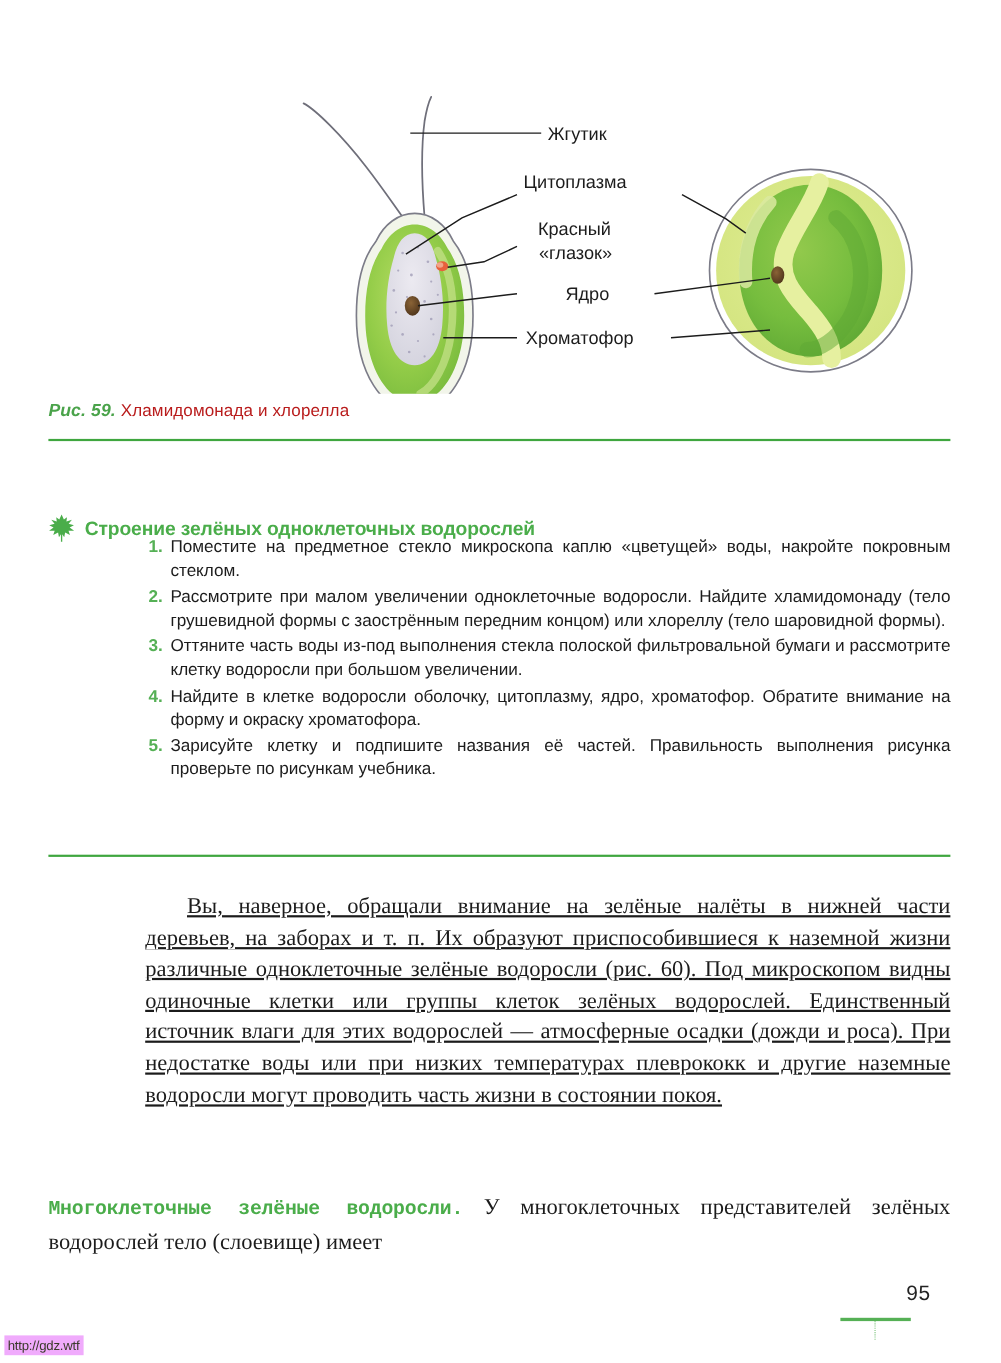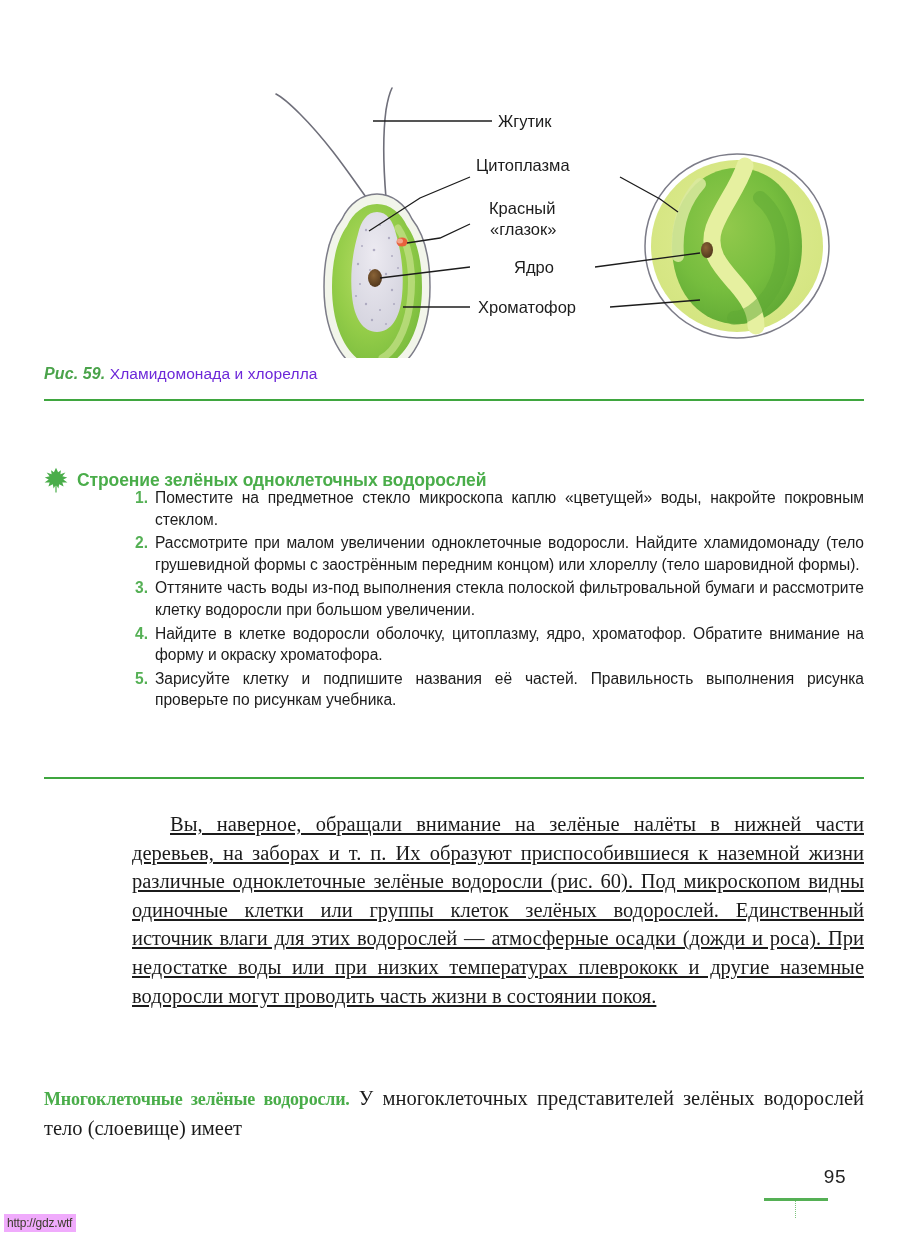"Хламидомонада и хлорелла" .fig-caption .fig-text { color: #6d28d9 -> #b91c1c }
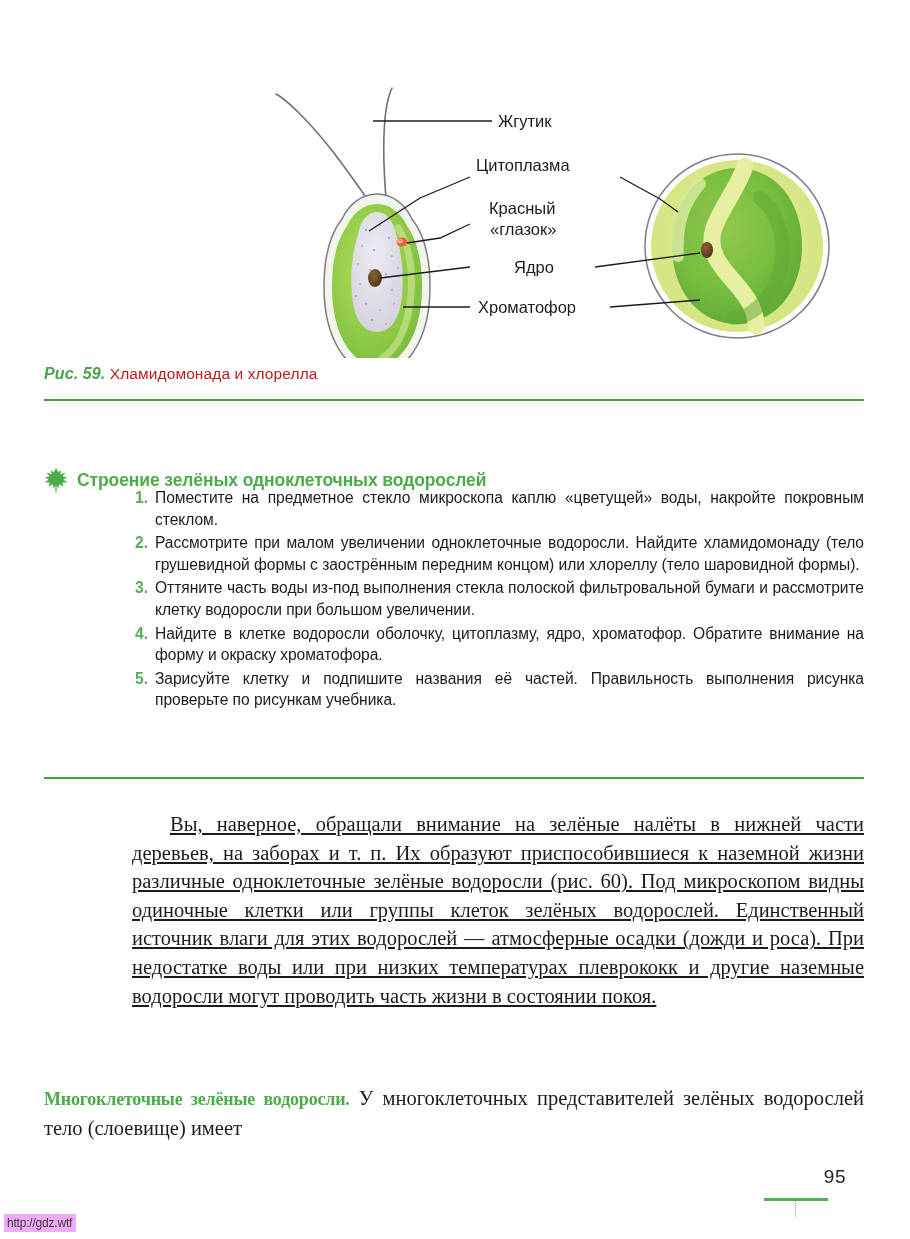"Многоклеточные зелёные водоросли." #section-block .lead { font-family: Liberation Serif, serif -> Liberation Mono, monospace }
